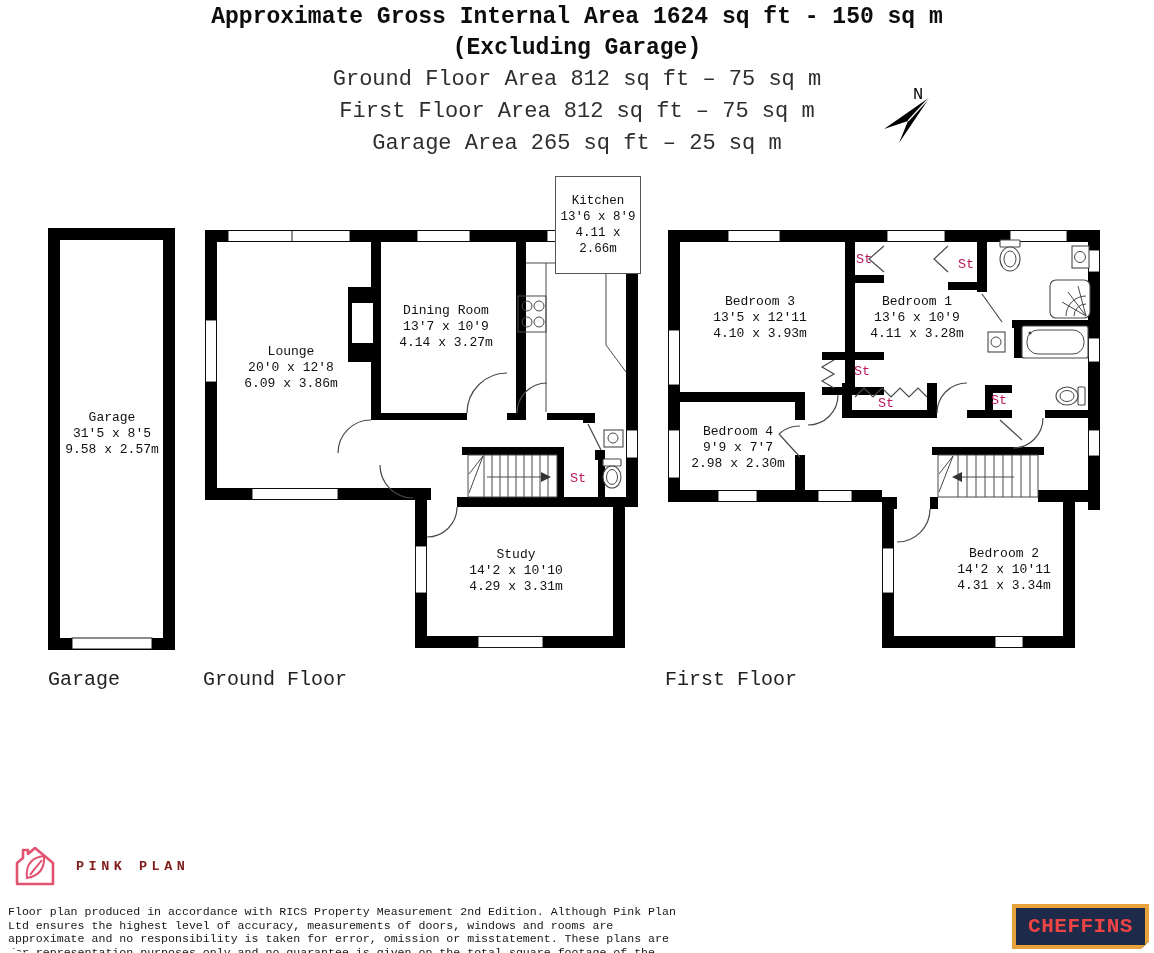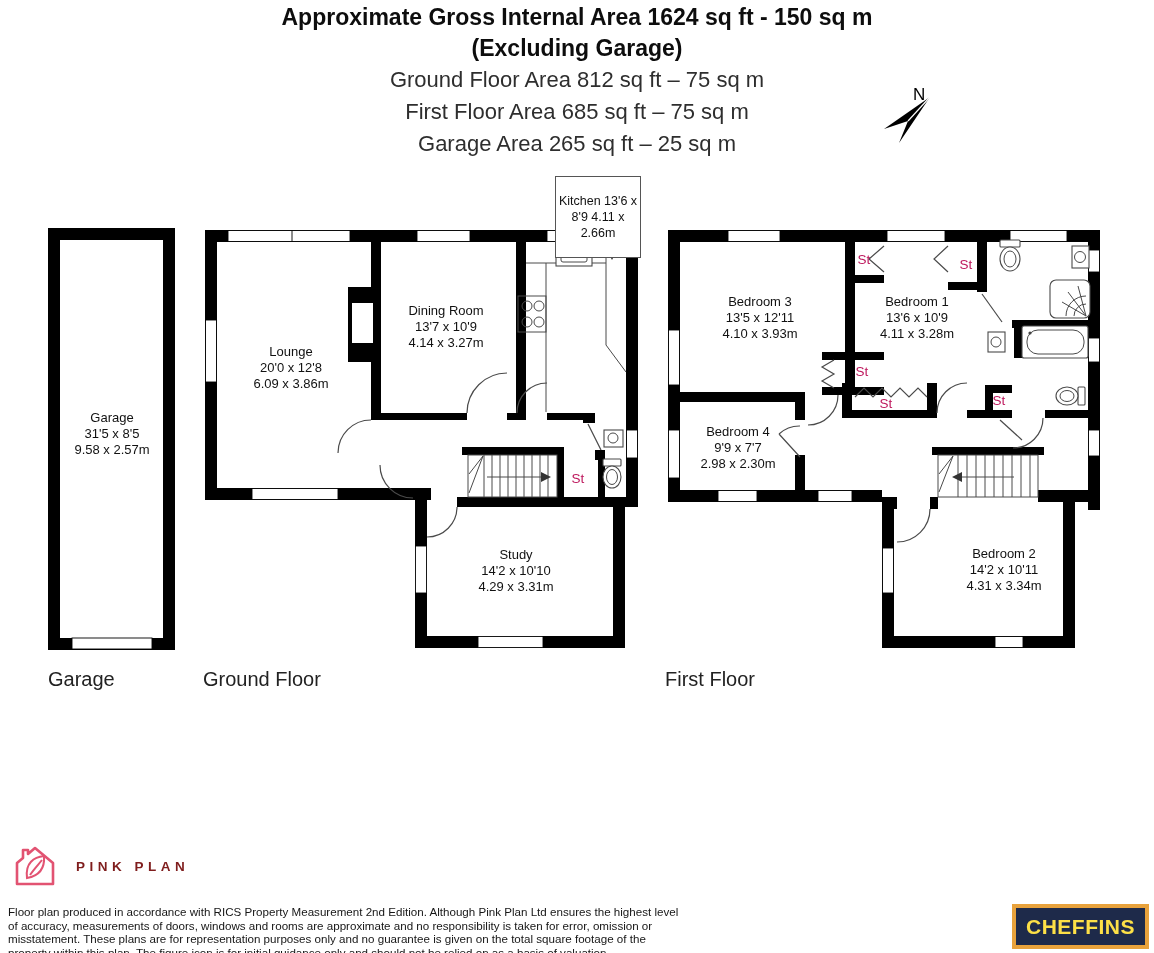"Approximate Gross Internal Area 1624" .page { border-radius: none -> 28px; font-family: Liberation Sans, sans-serif -> Liberation Mono, monospace }
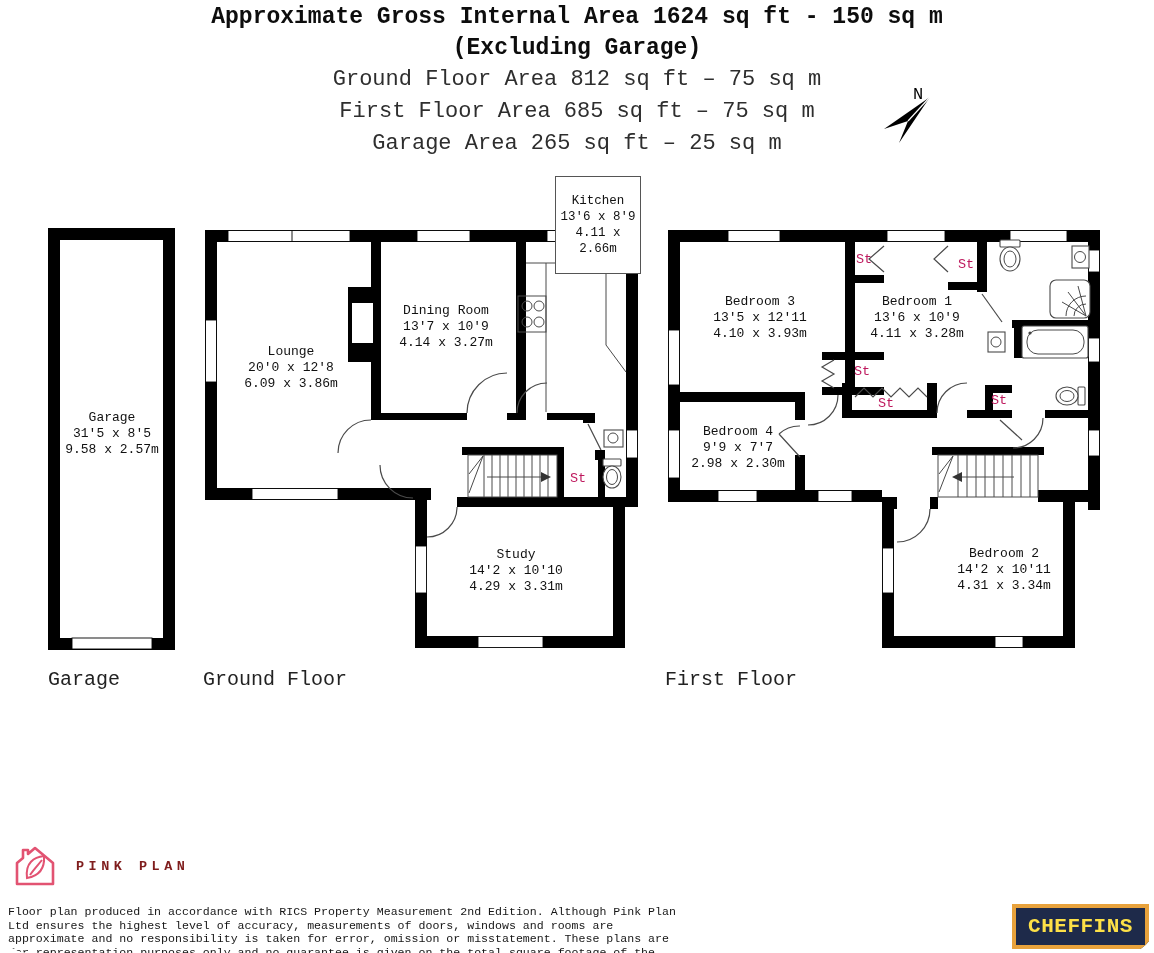"First Floor Area 685 sq" div.t2 { text: 685 -> 812 }
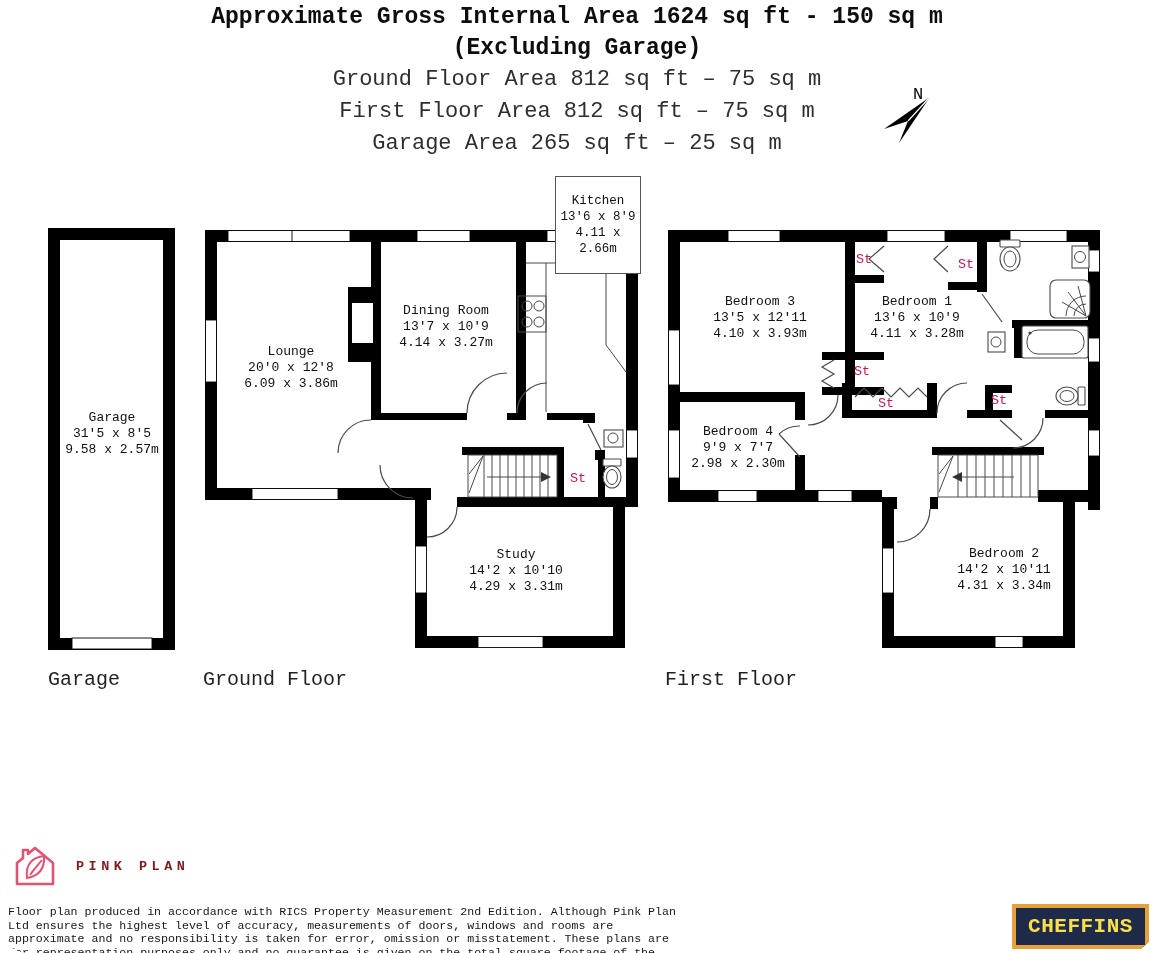"CHEFFINS" .cheffins span { color: #fde047 -> #ef4444 }
